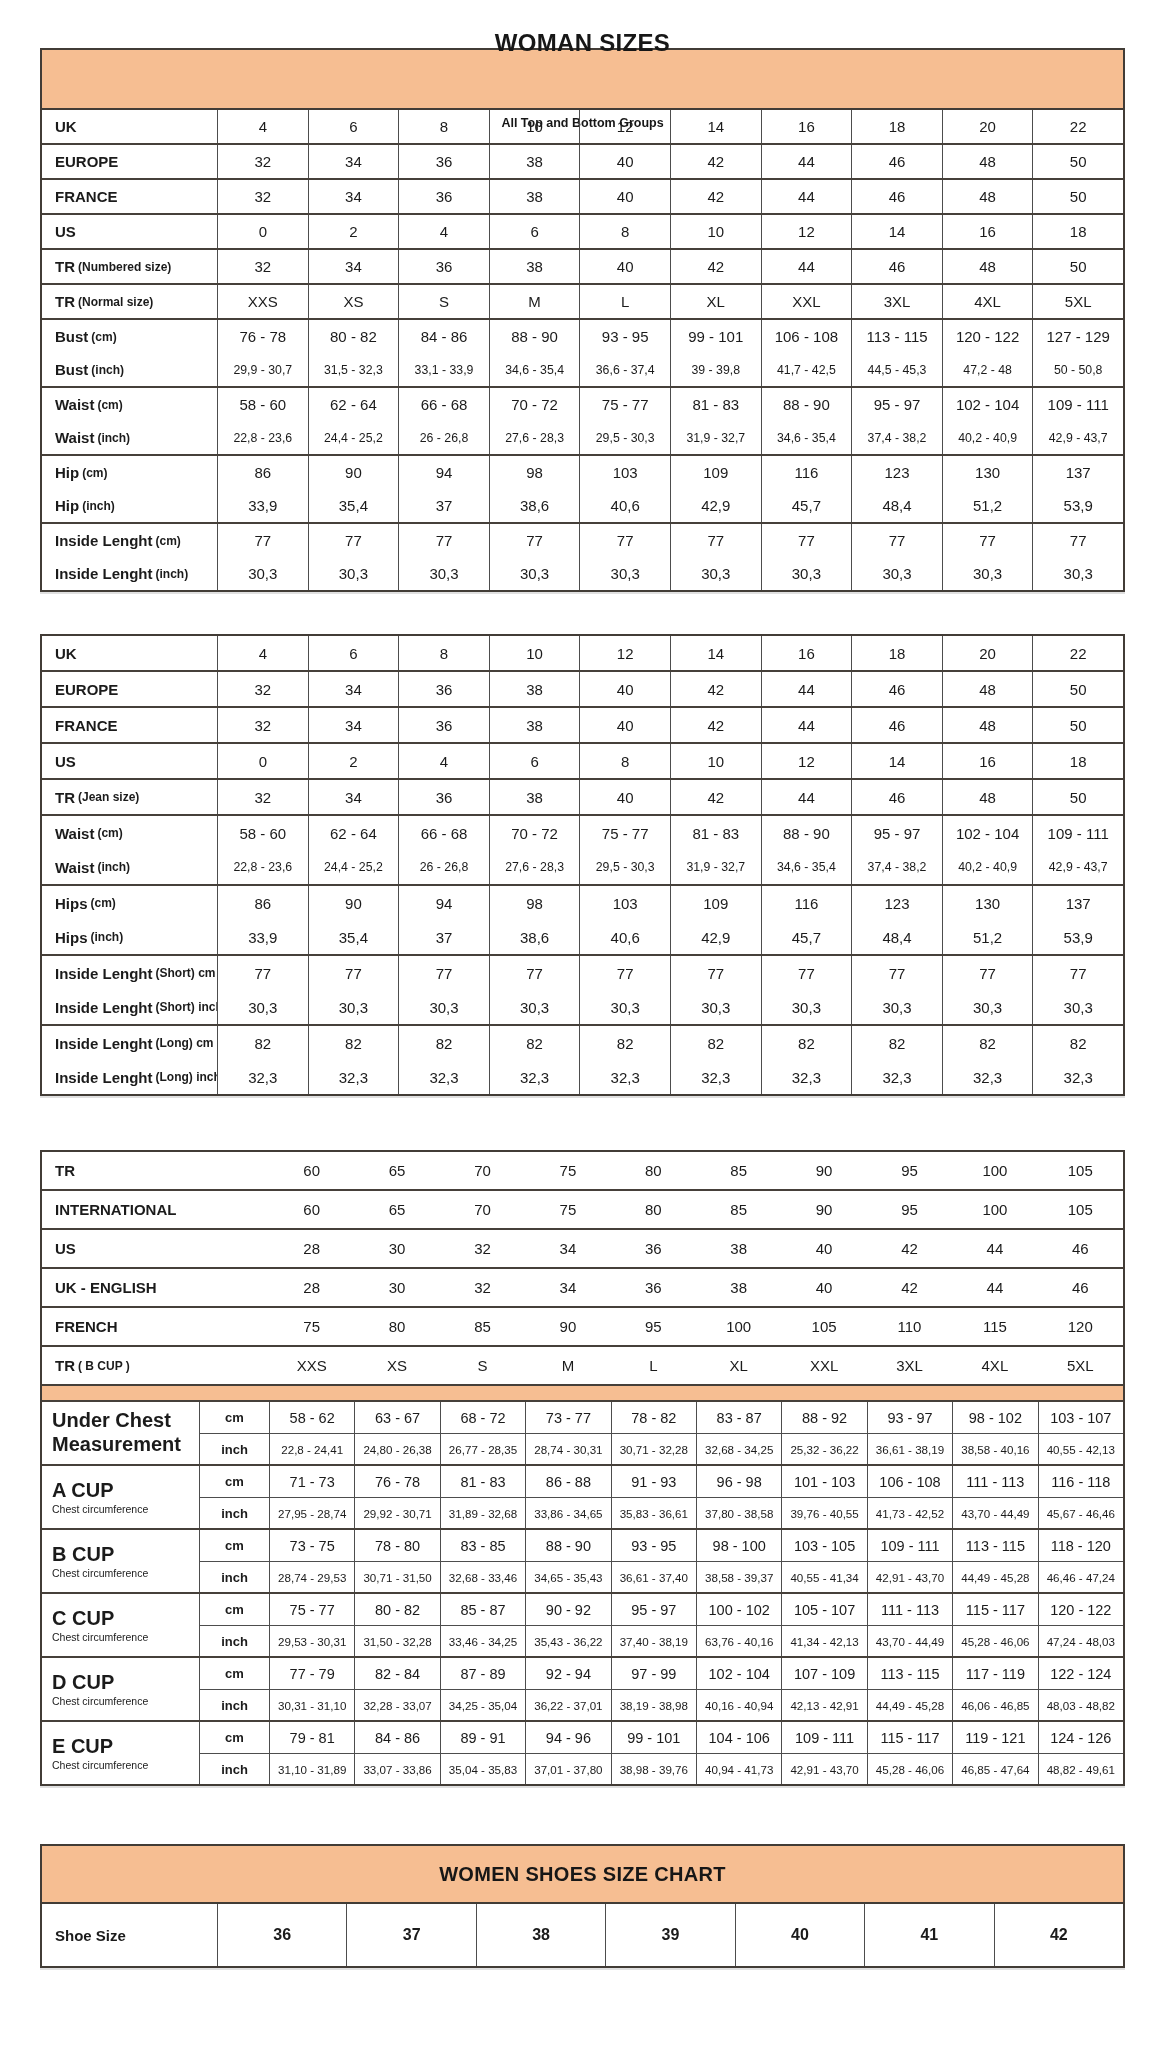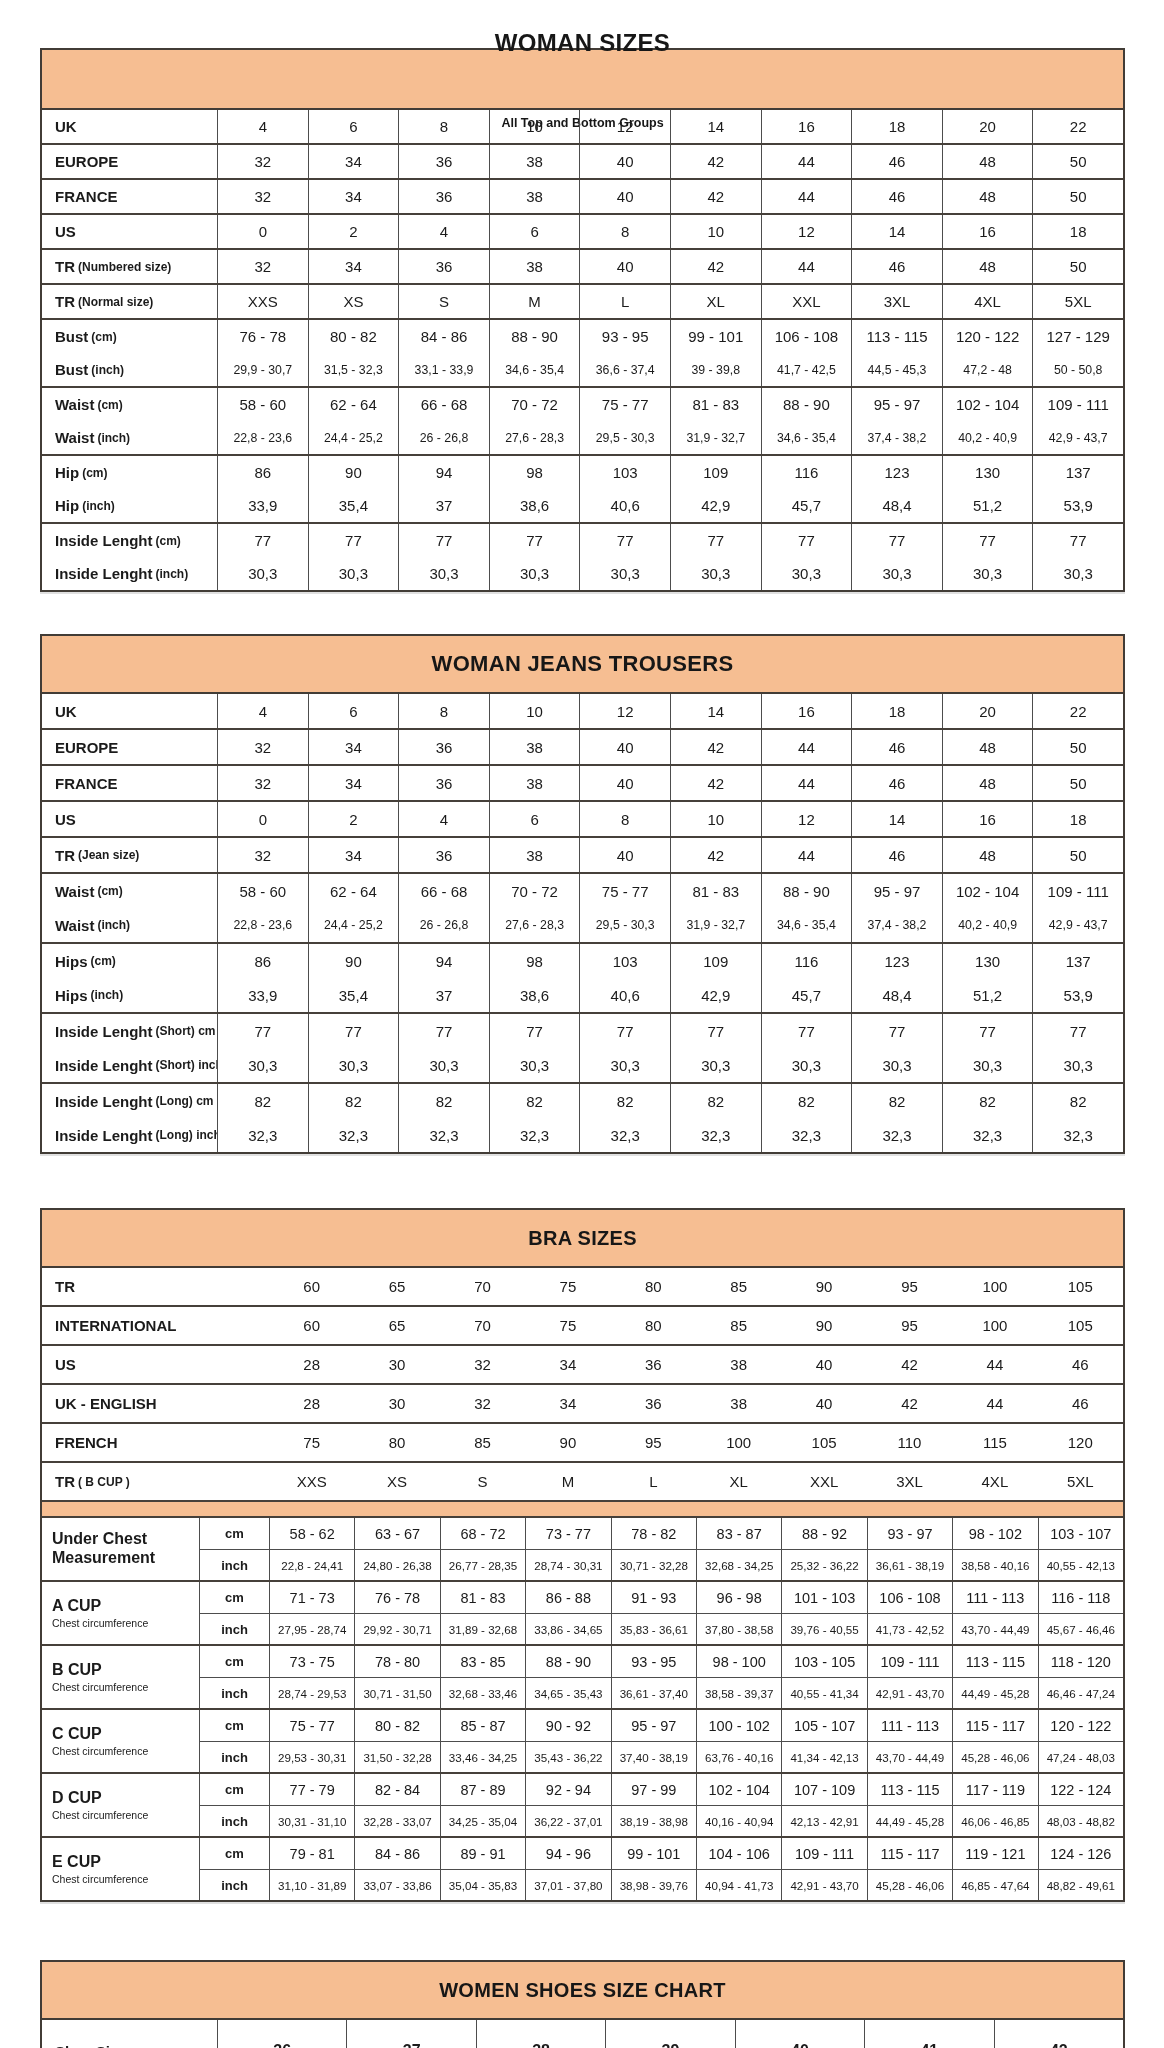"WOMAN JEANS TROUSERS" header.band { html: <header> <div>WOMAN JEANS TROUSERS</div> </header> -> none }
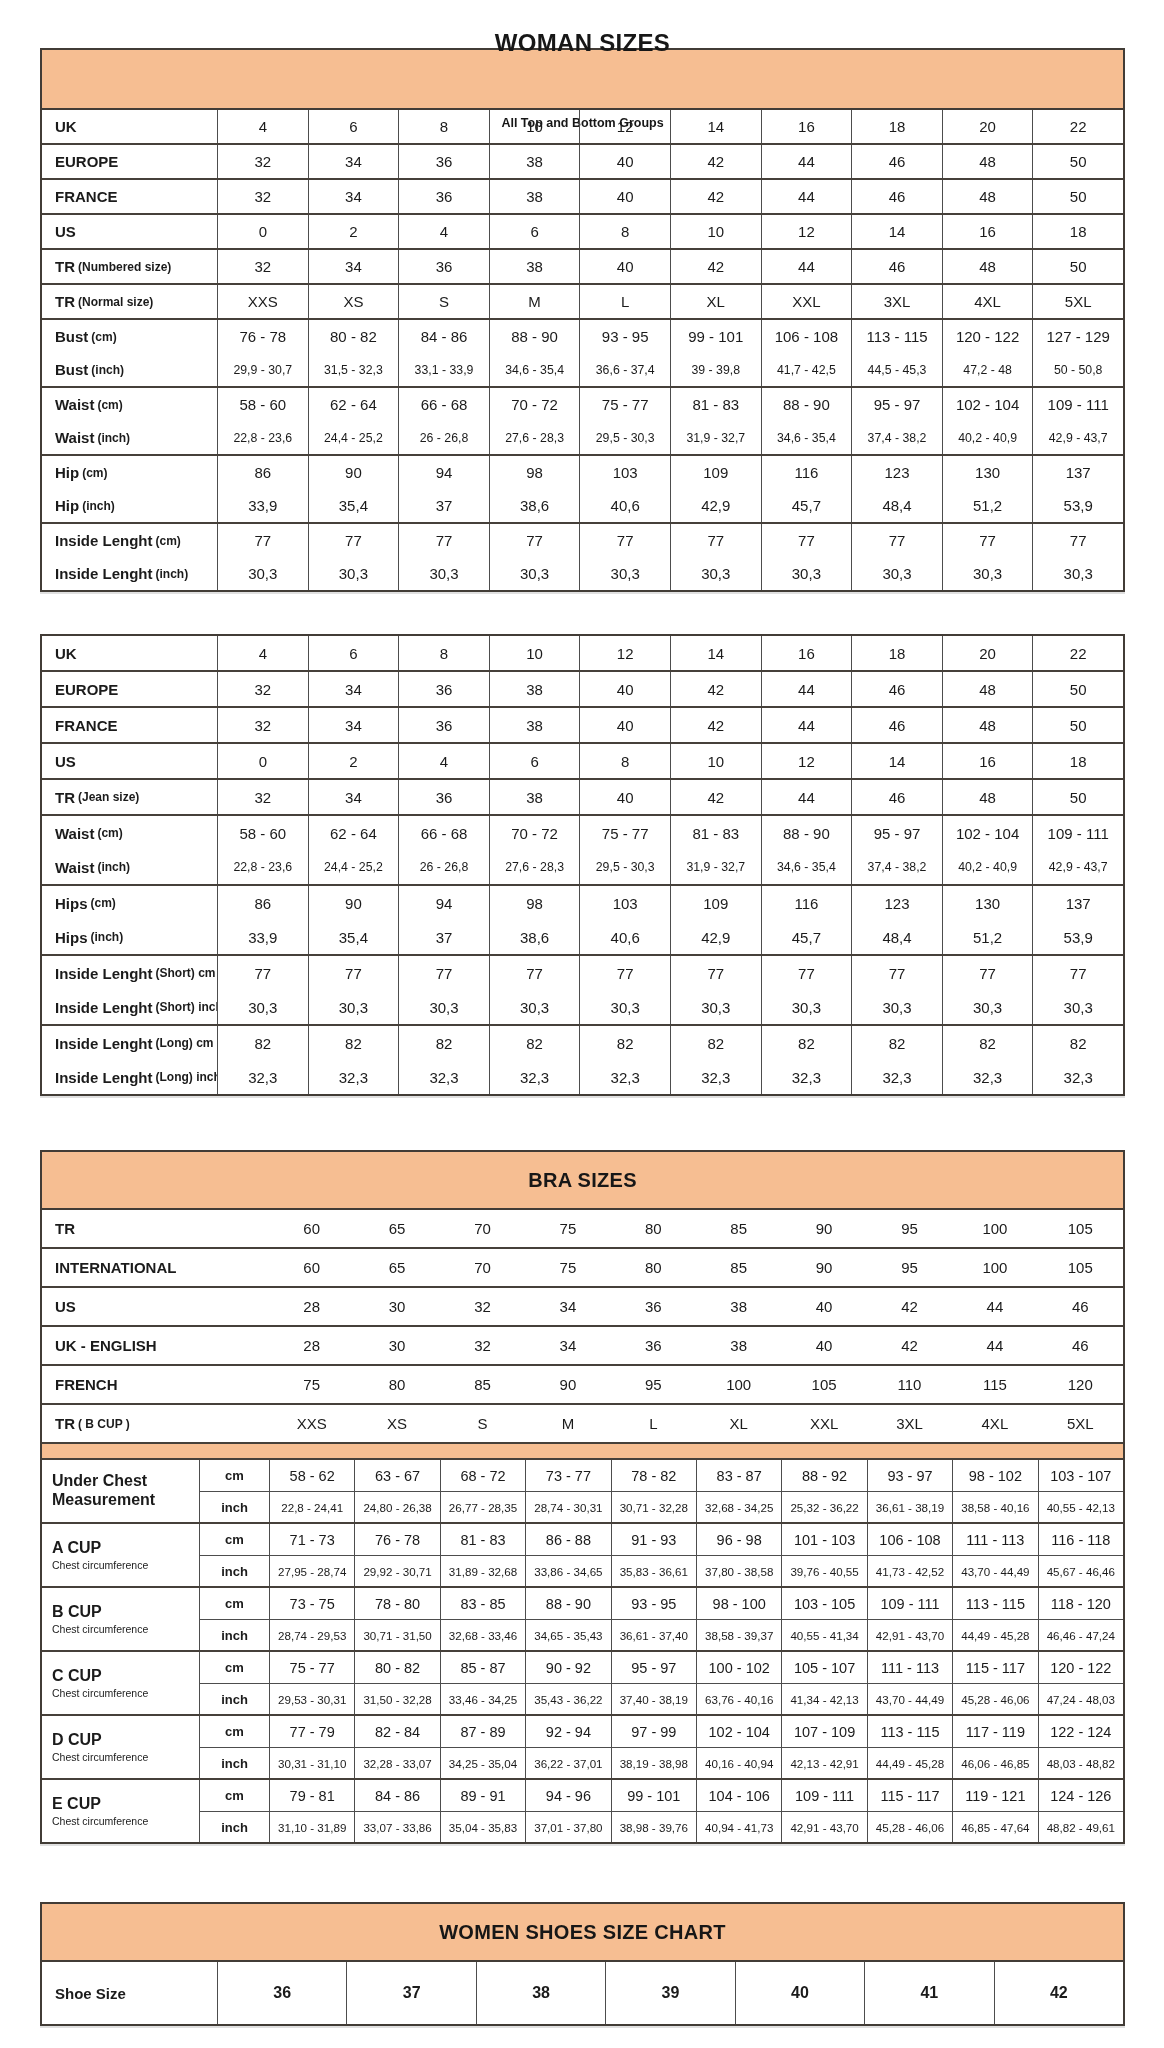"BRA SIZES" header.band { html: <header> <div>BRA SIZES</div> </header> -> none }
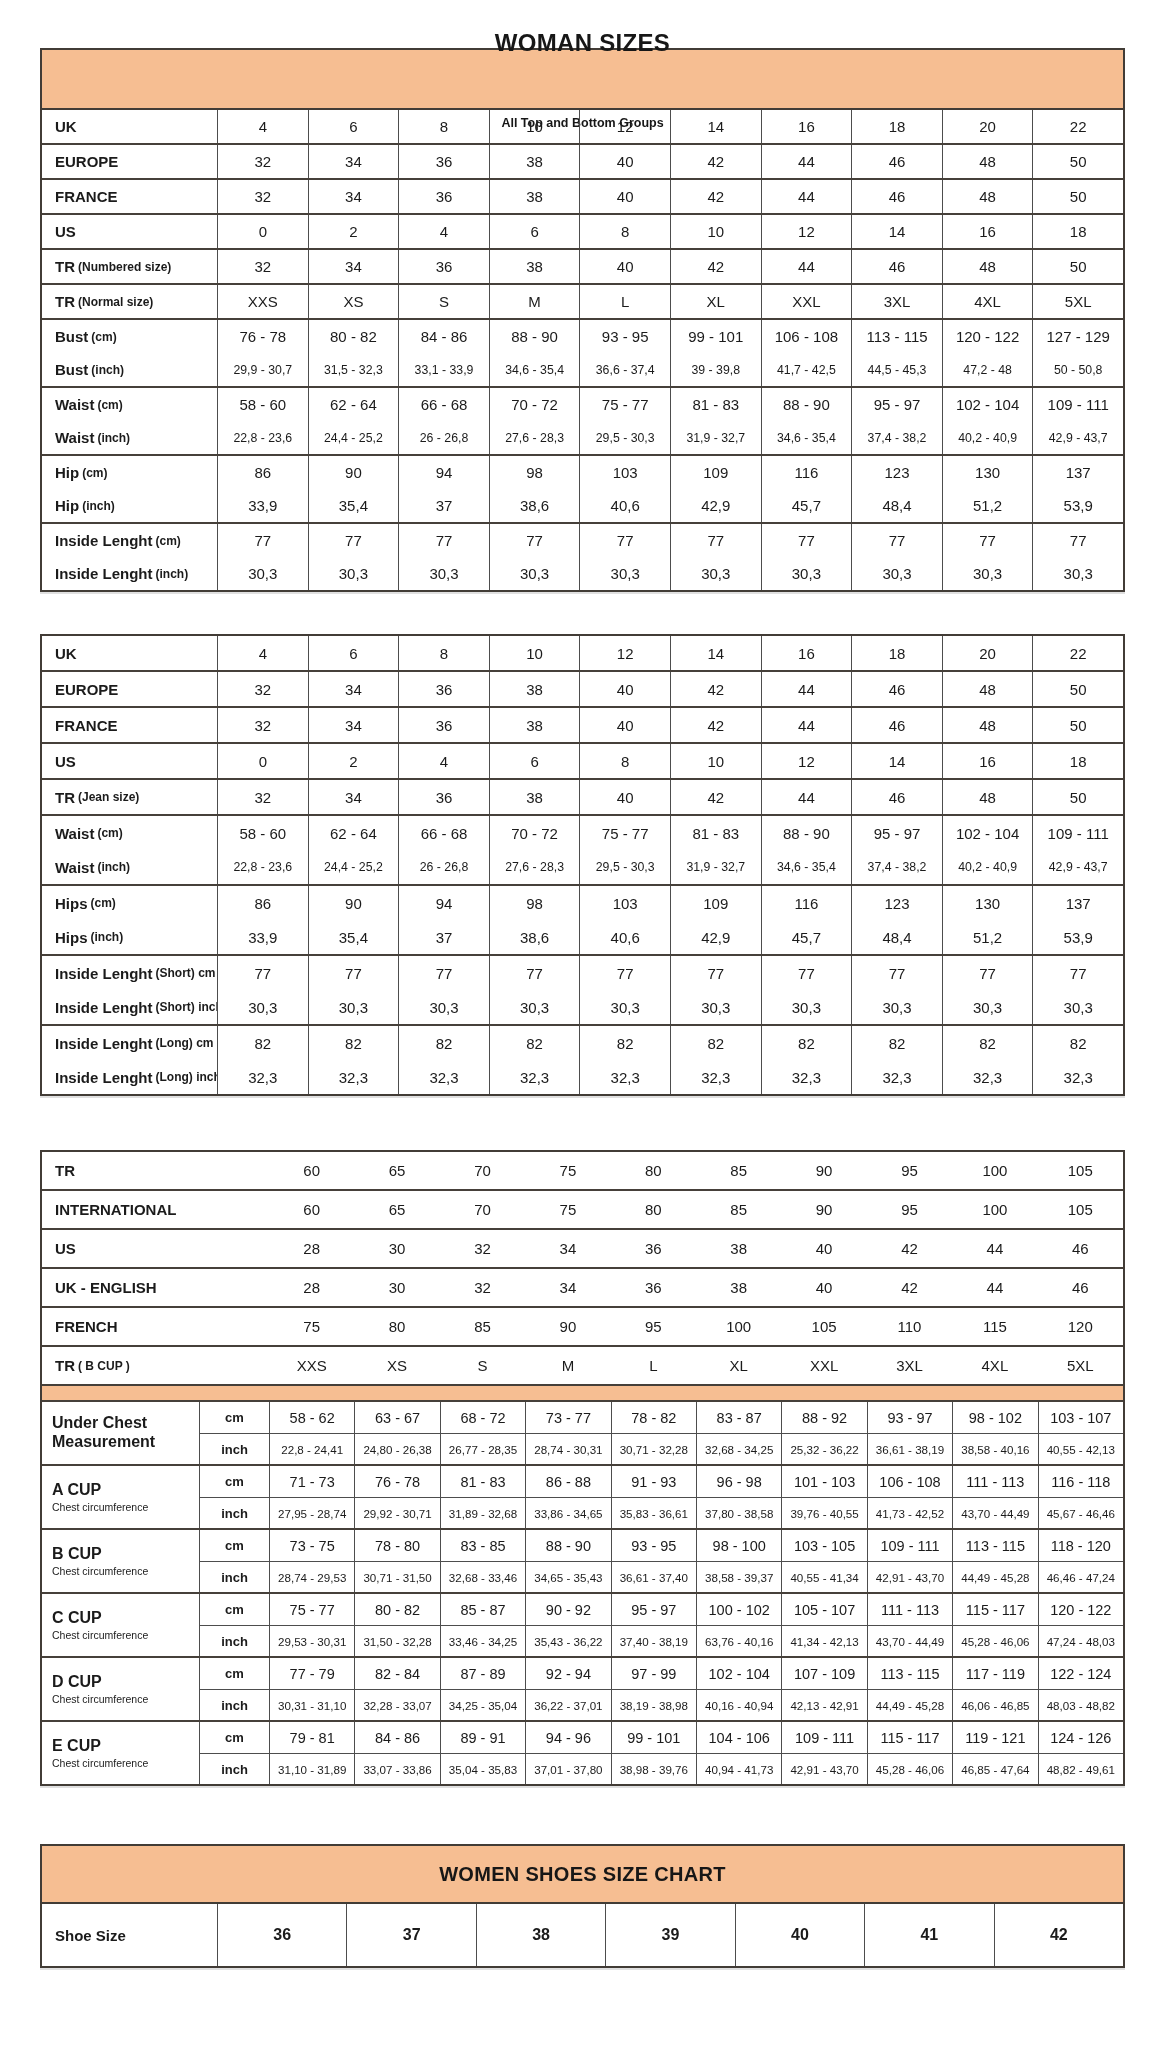"Under Chest Measurement" .cuplabel-main { font-size: 16px -> 20px }
